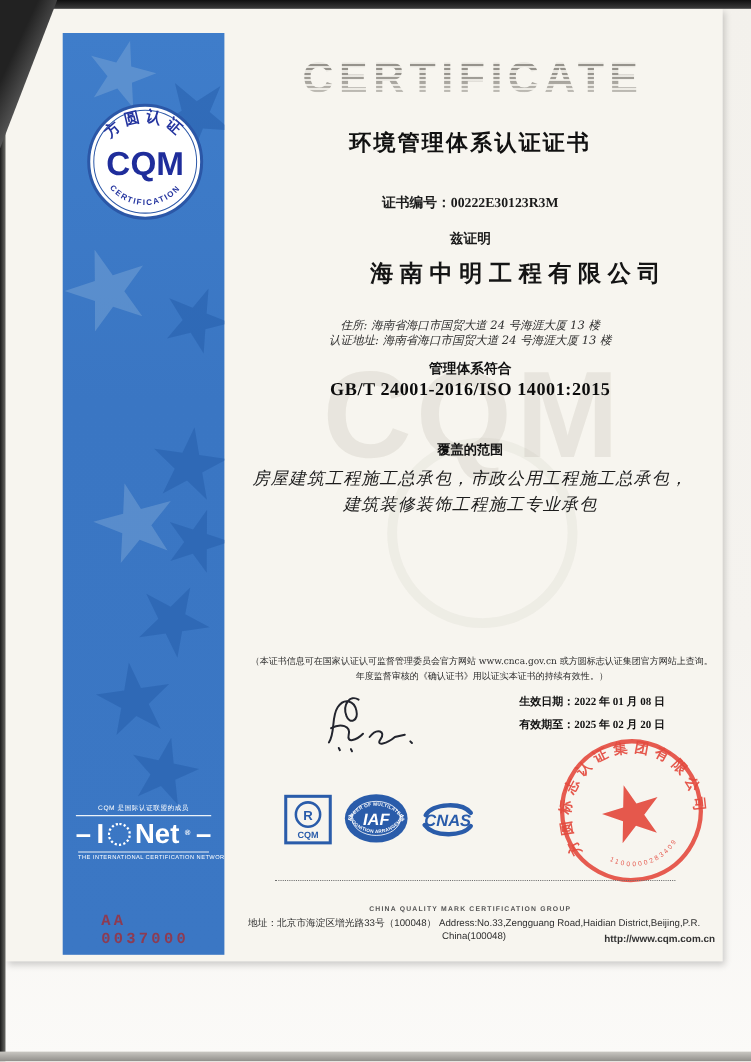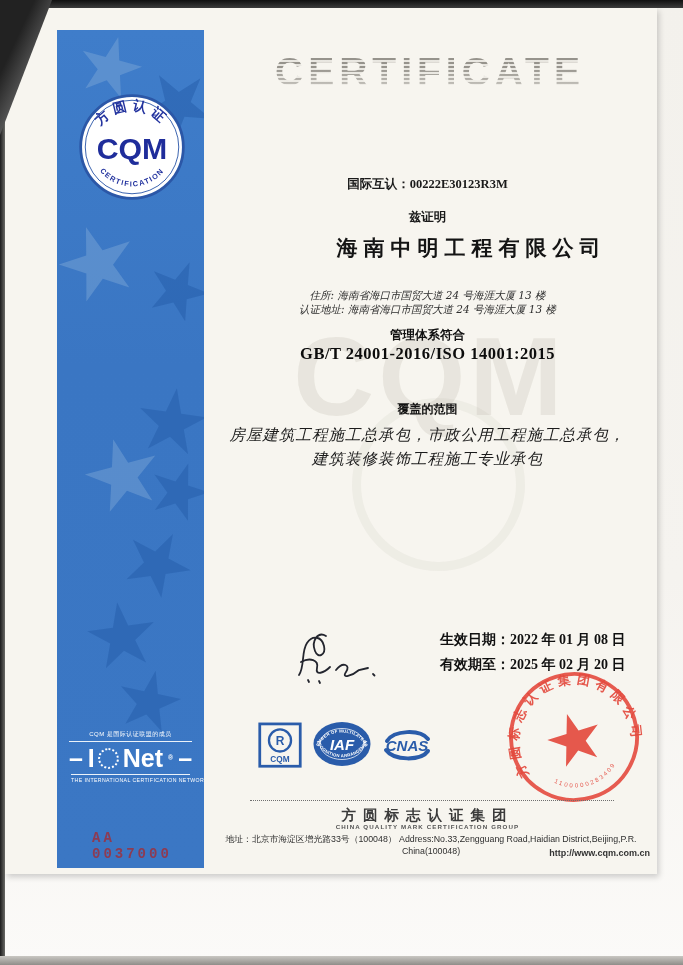"环境管理体系认证证书" div.abs { html: none -> <div>环境管理体系认证证书</div> }
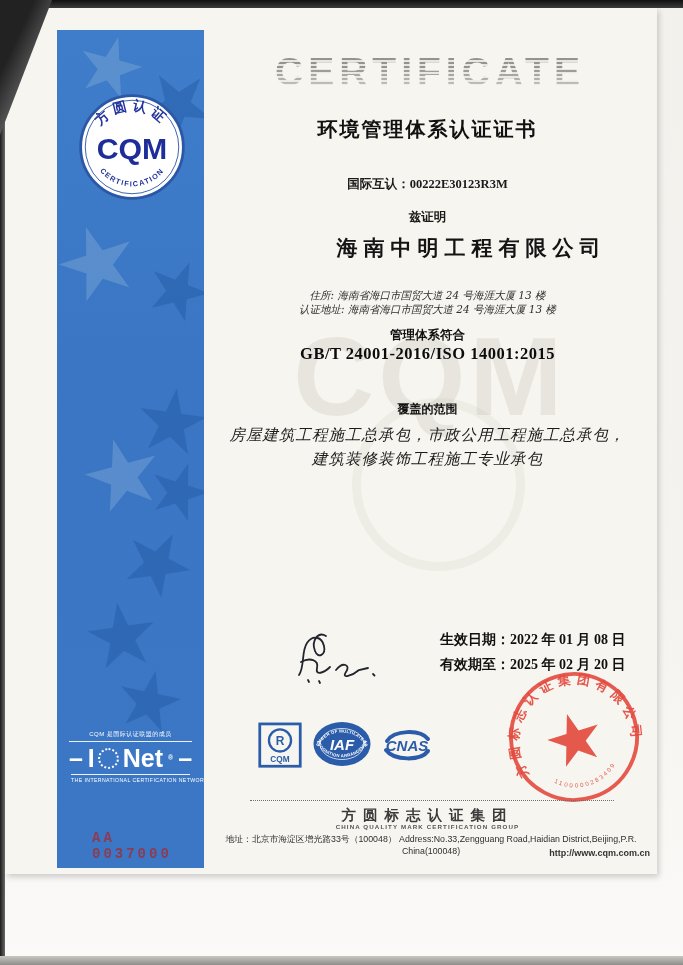"国际互认：" span { text: 国际互认 -> 证书编号 }
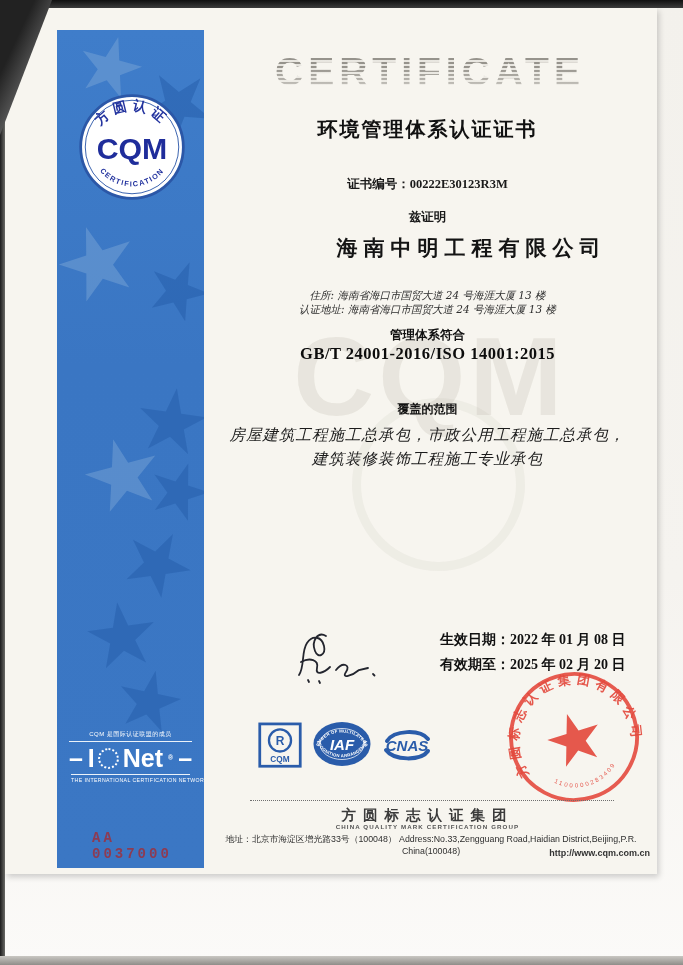"（本证书信息可在国家认证认可监督管理委员会官方网站" div.abs { html: none -> <div>（本证书信息可在国家认证认可监督管理委员会官方网站 www.cnca.gov.cn 或方圆标志认证集团官方网站上查询。年度监督审核的《确认证书》用以证实本证书的持续有效性。）</div> }
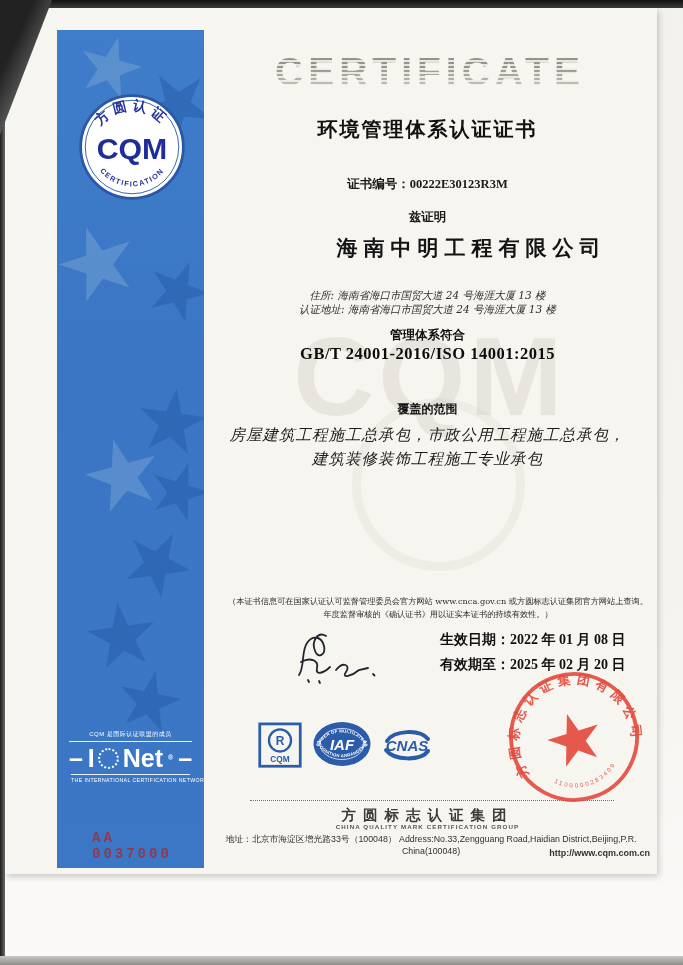"生效日期：2022 年 01 月 08" .dates { font-size: 14px -> 10px; left: 440px -> 472px }
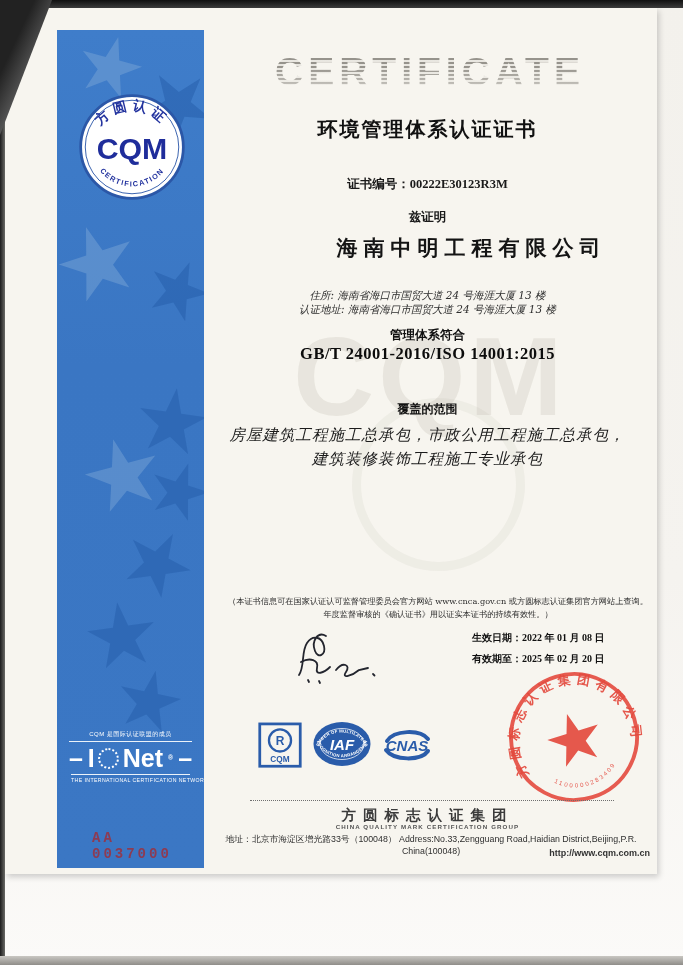"方圆标志认证集团" div.abs { html: <div>方圆标志认证集团</div> -> none }
